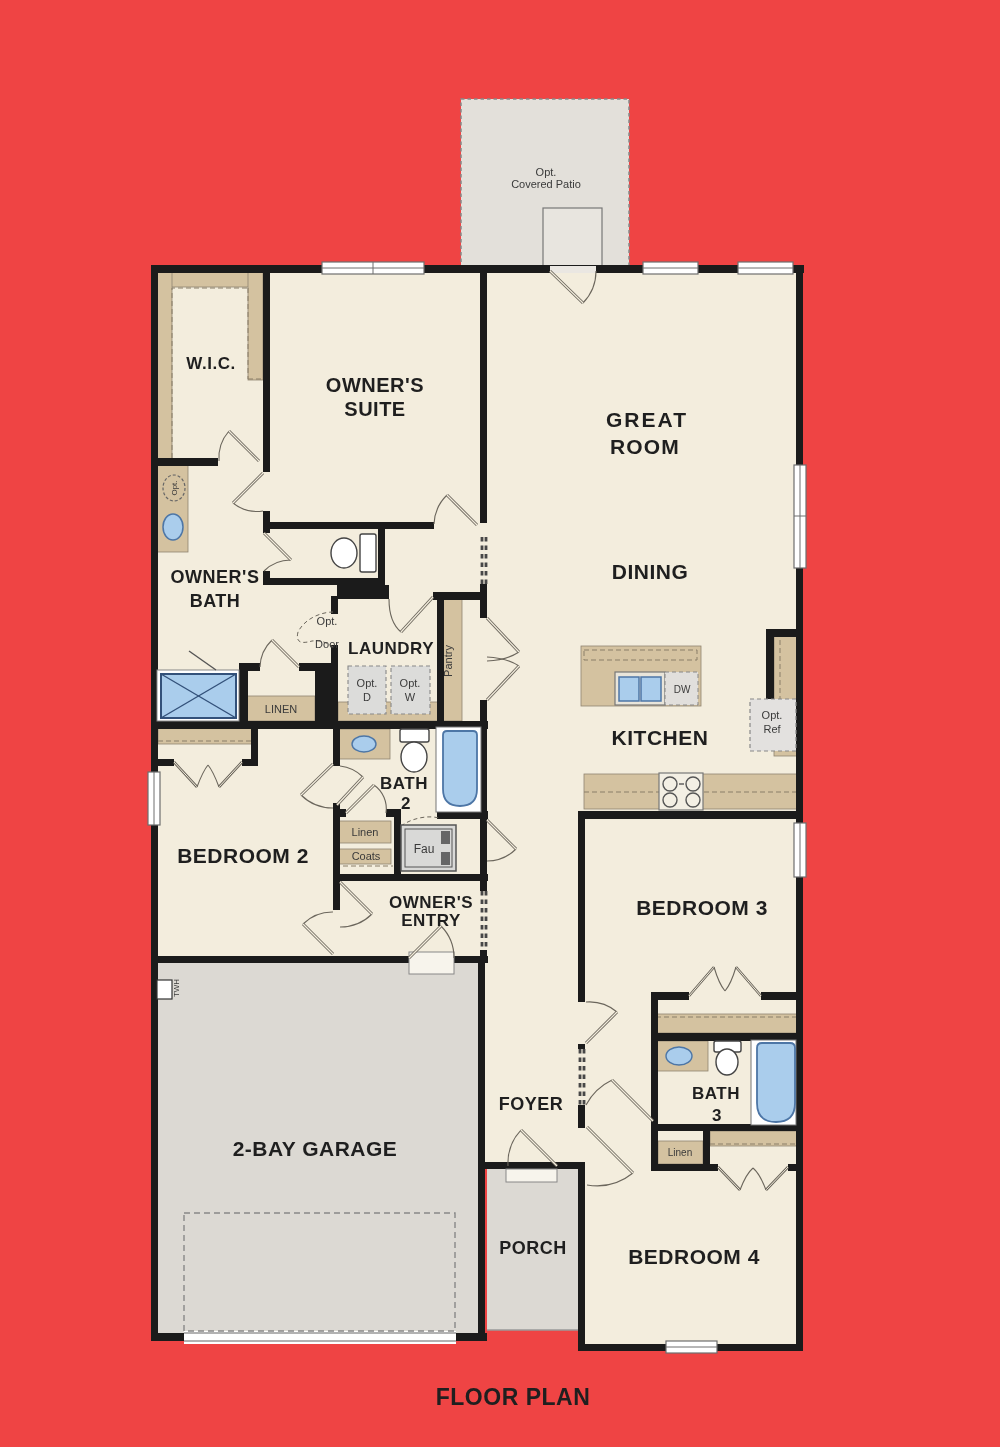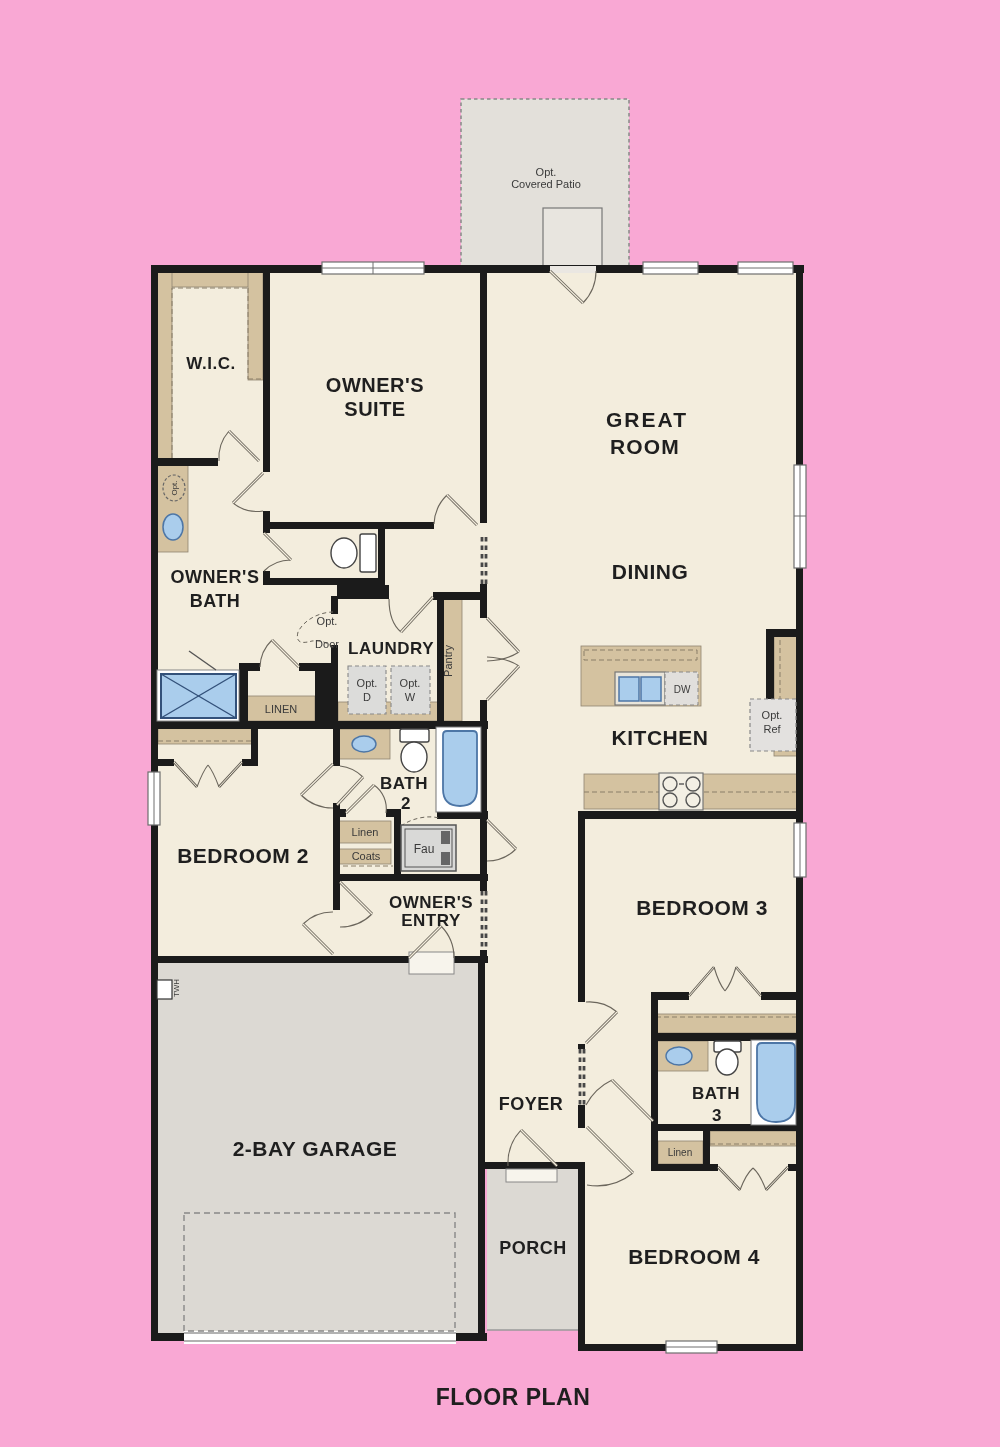"Opt." #page { background: #f9a8d4 -> #ef4444 }
